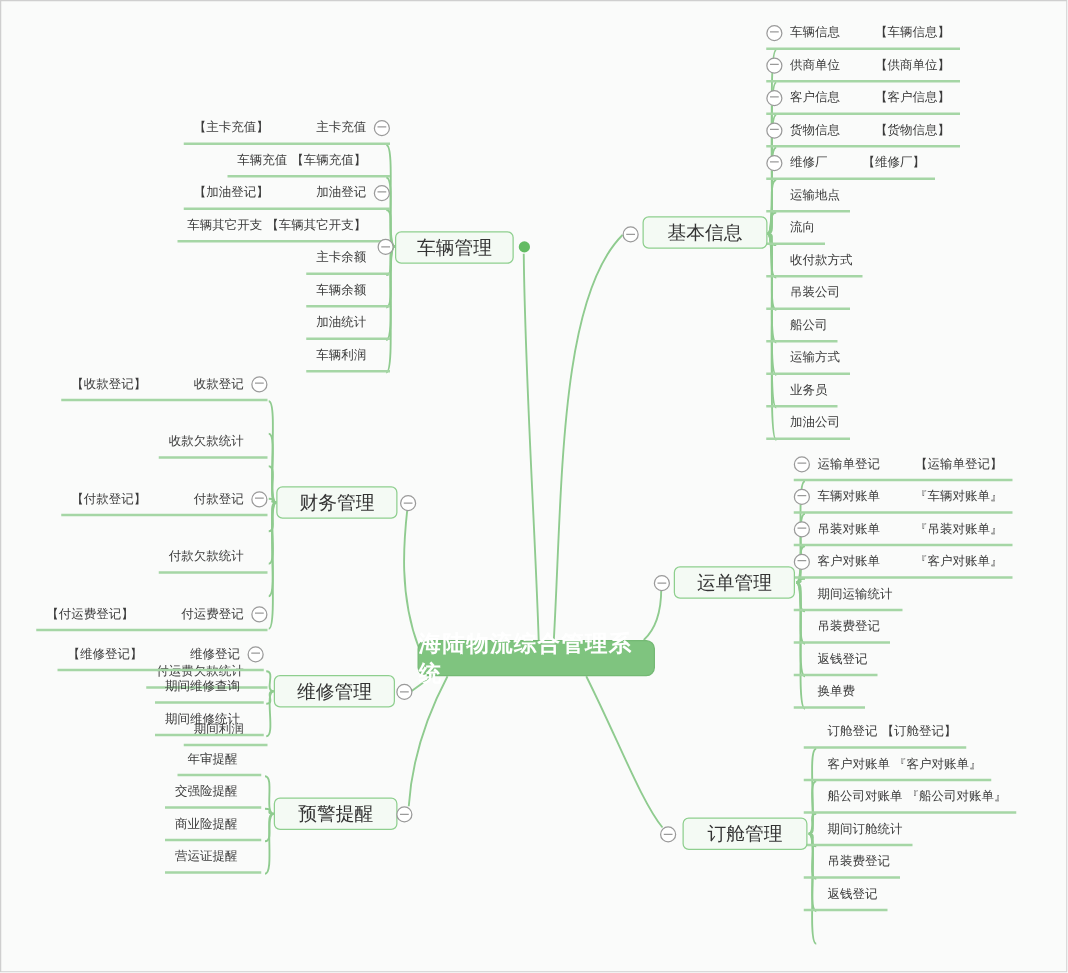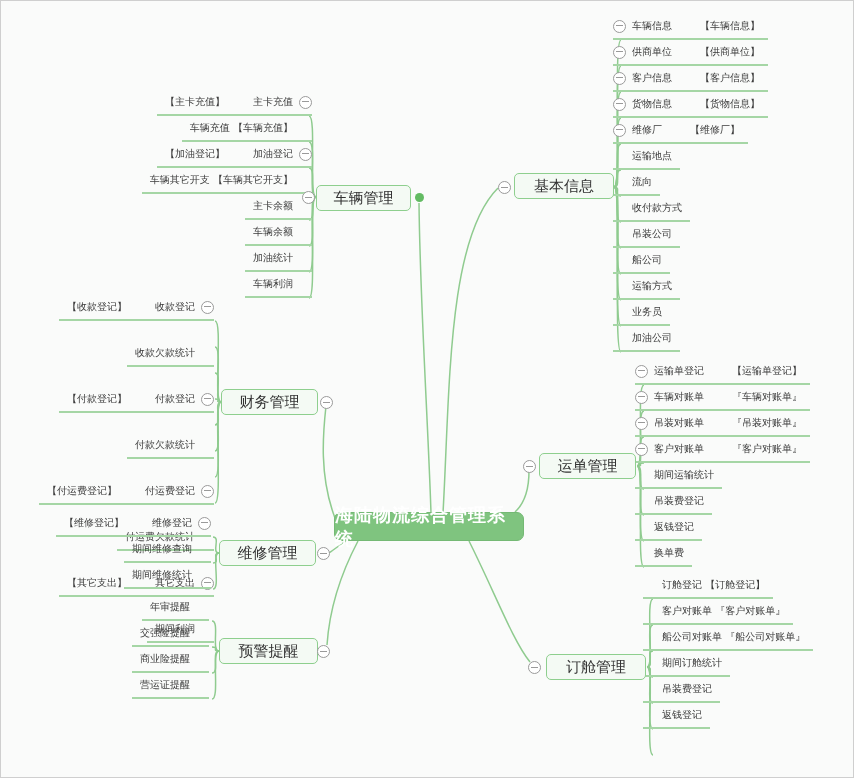"【主卡充值】" .branch.l .tag { margin-right: 28px -> 38px }
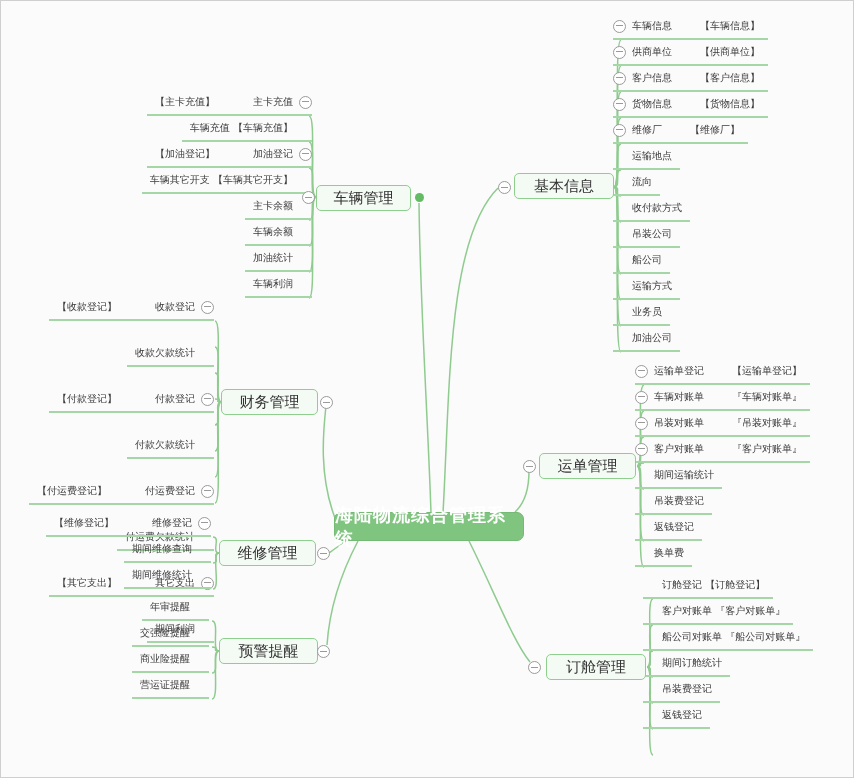"【其它支出】" div.row { html: <div> <span>【其它支出】</span> <span>其它支出</span> <span></span> </div> -> none }
